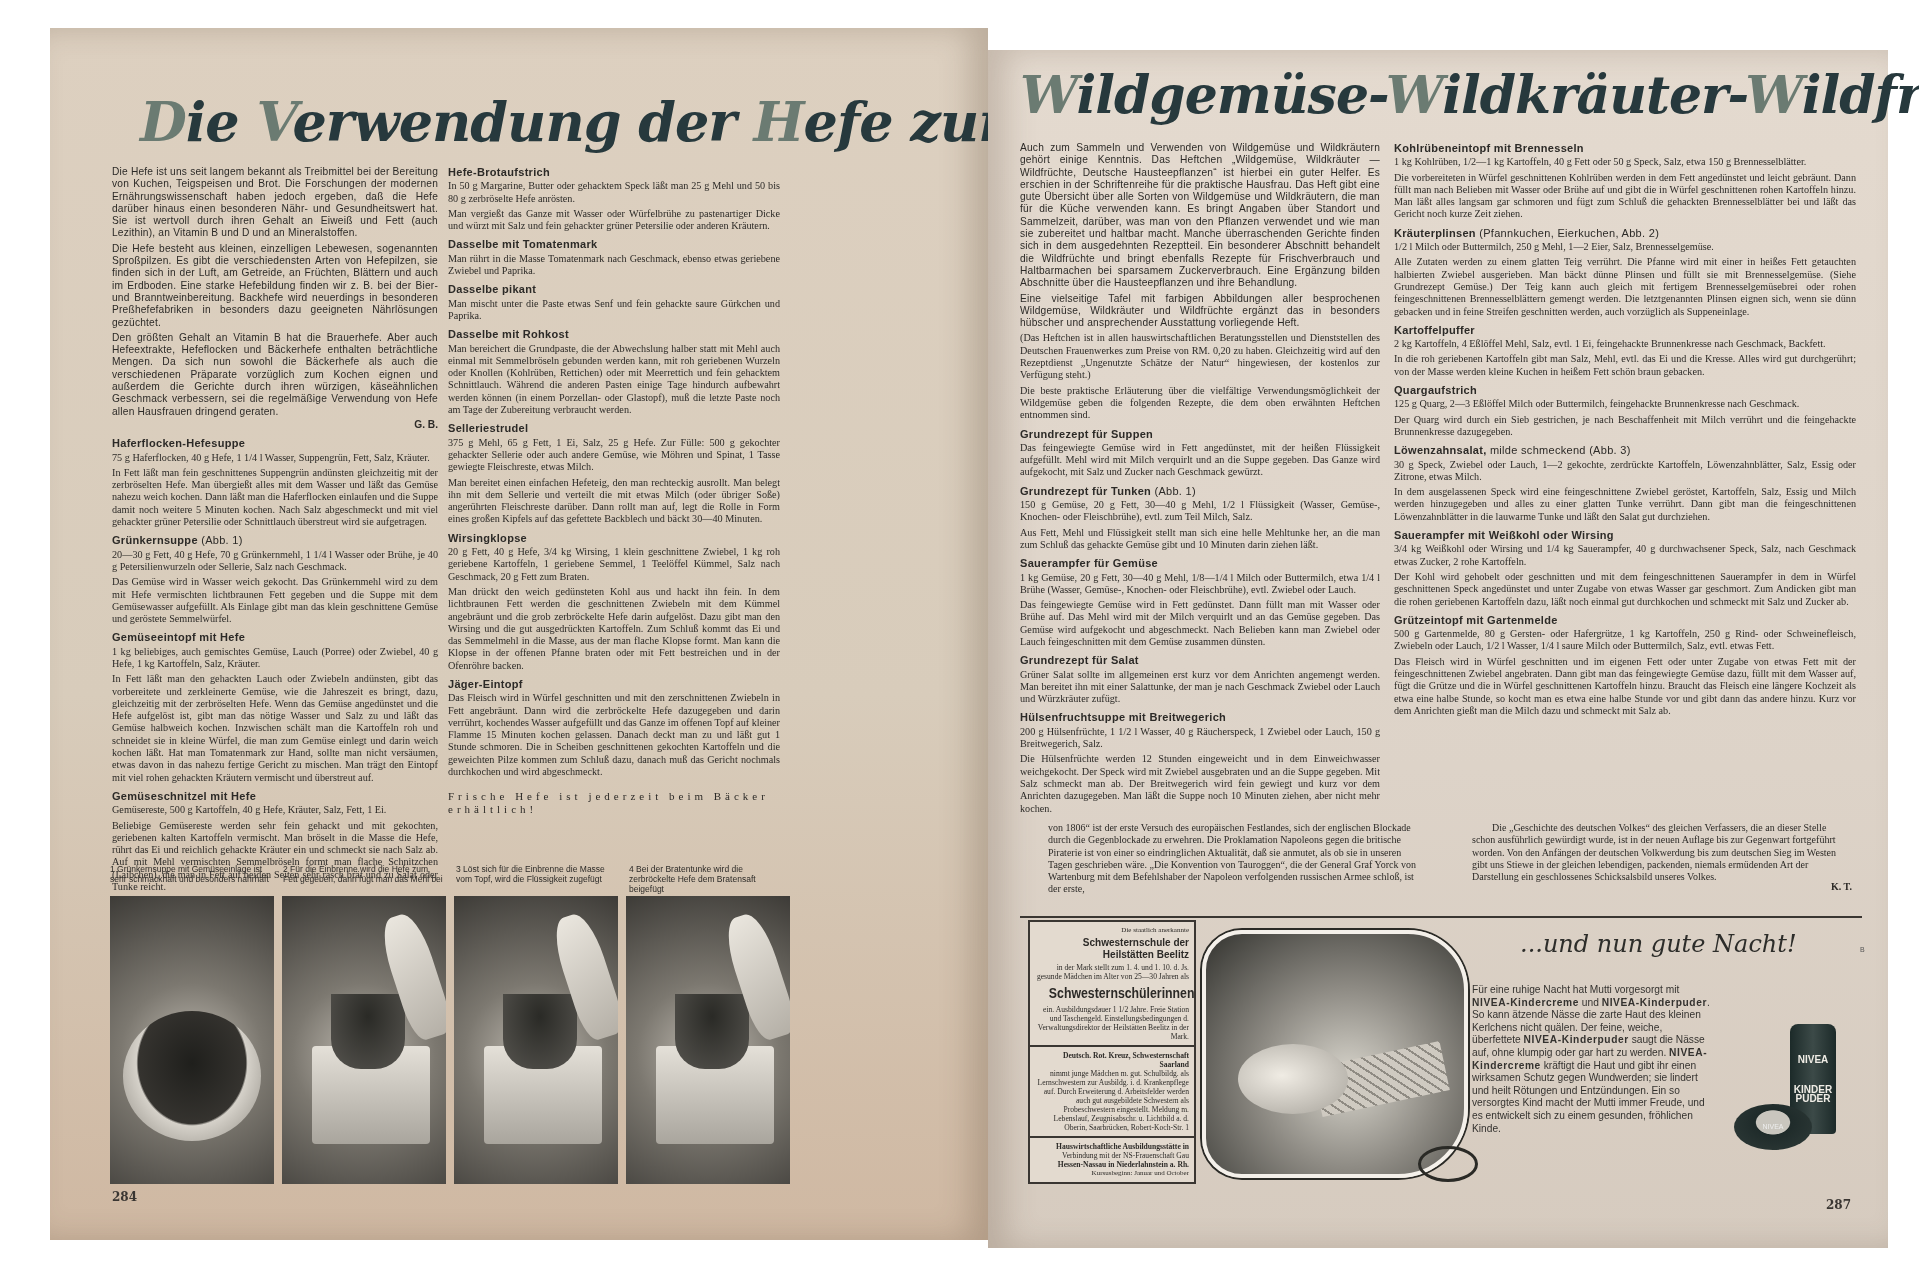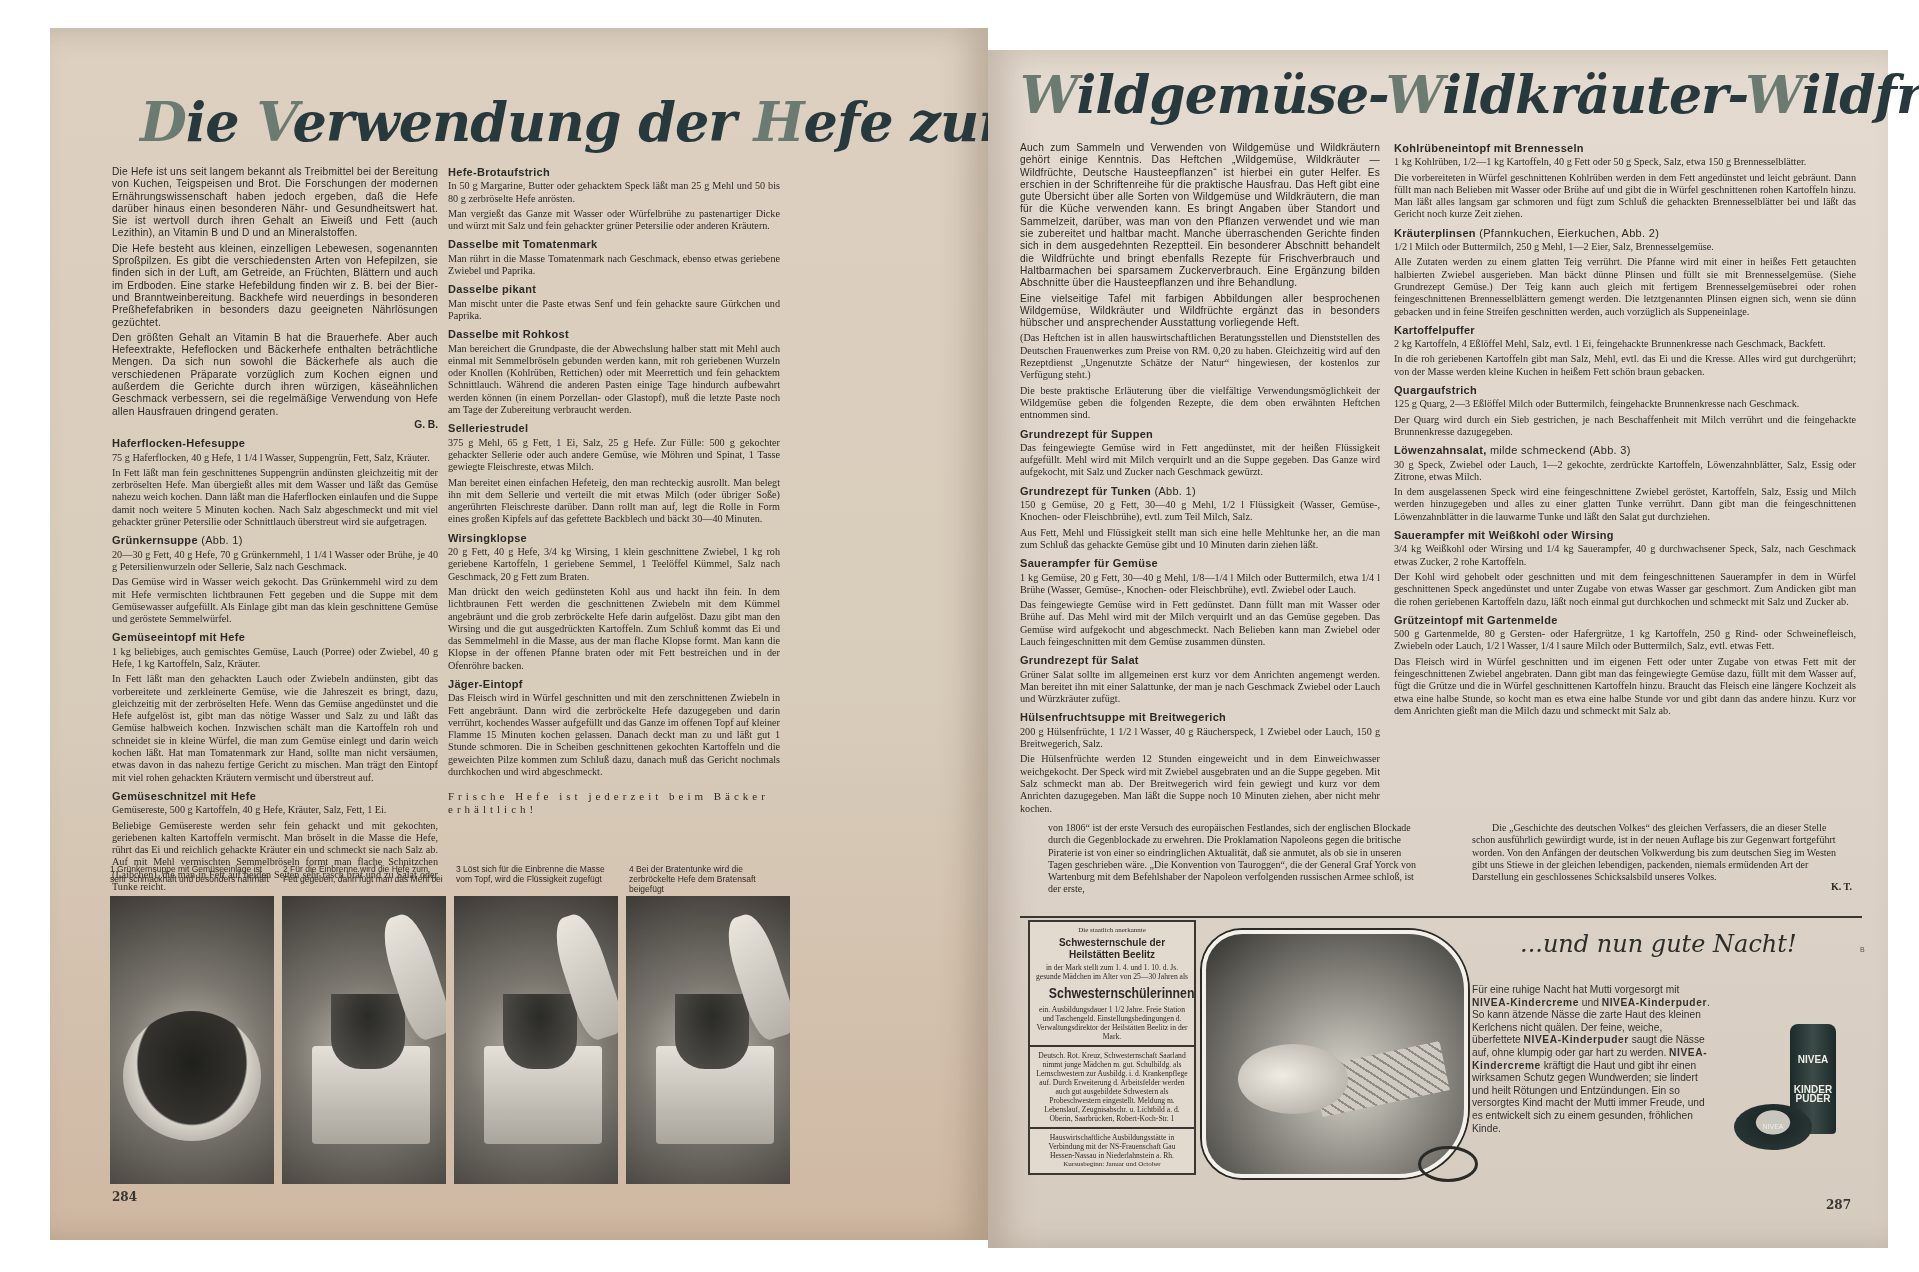"Die staatlich anerkannte" .ad-sec { text-align: center -> right }
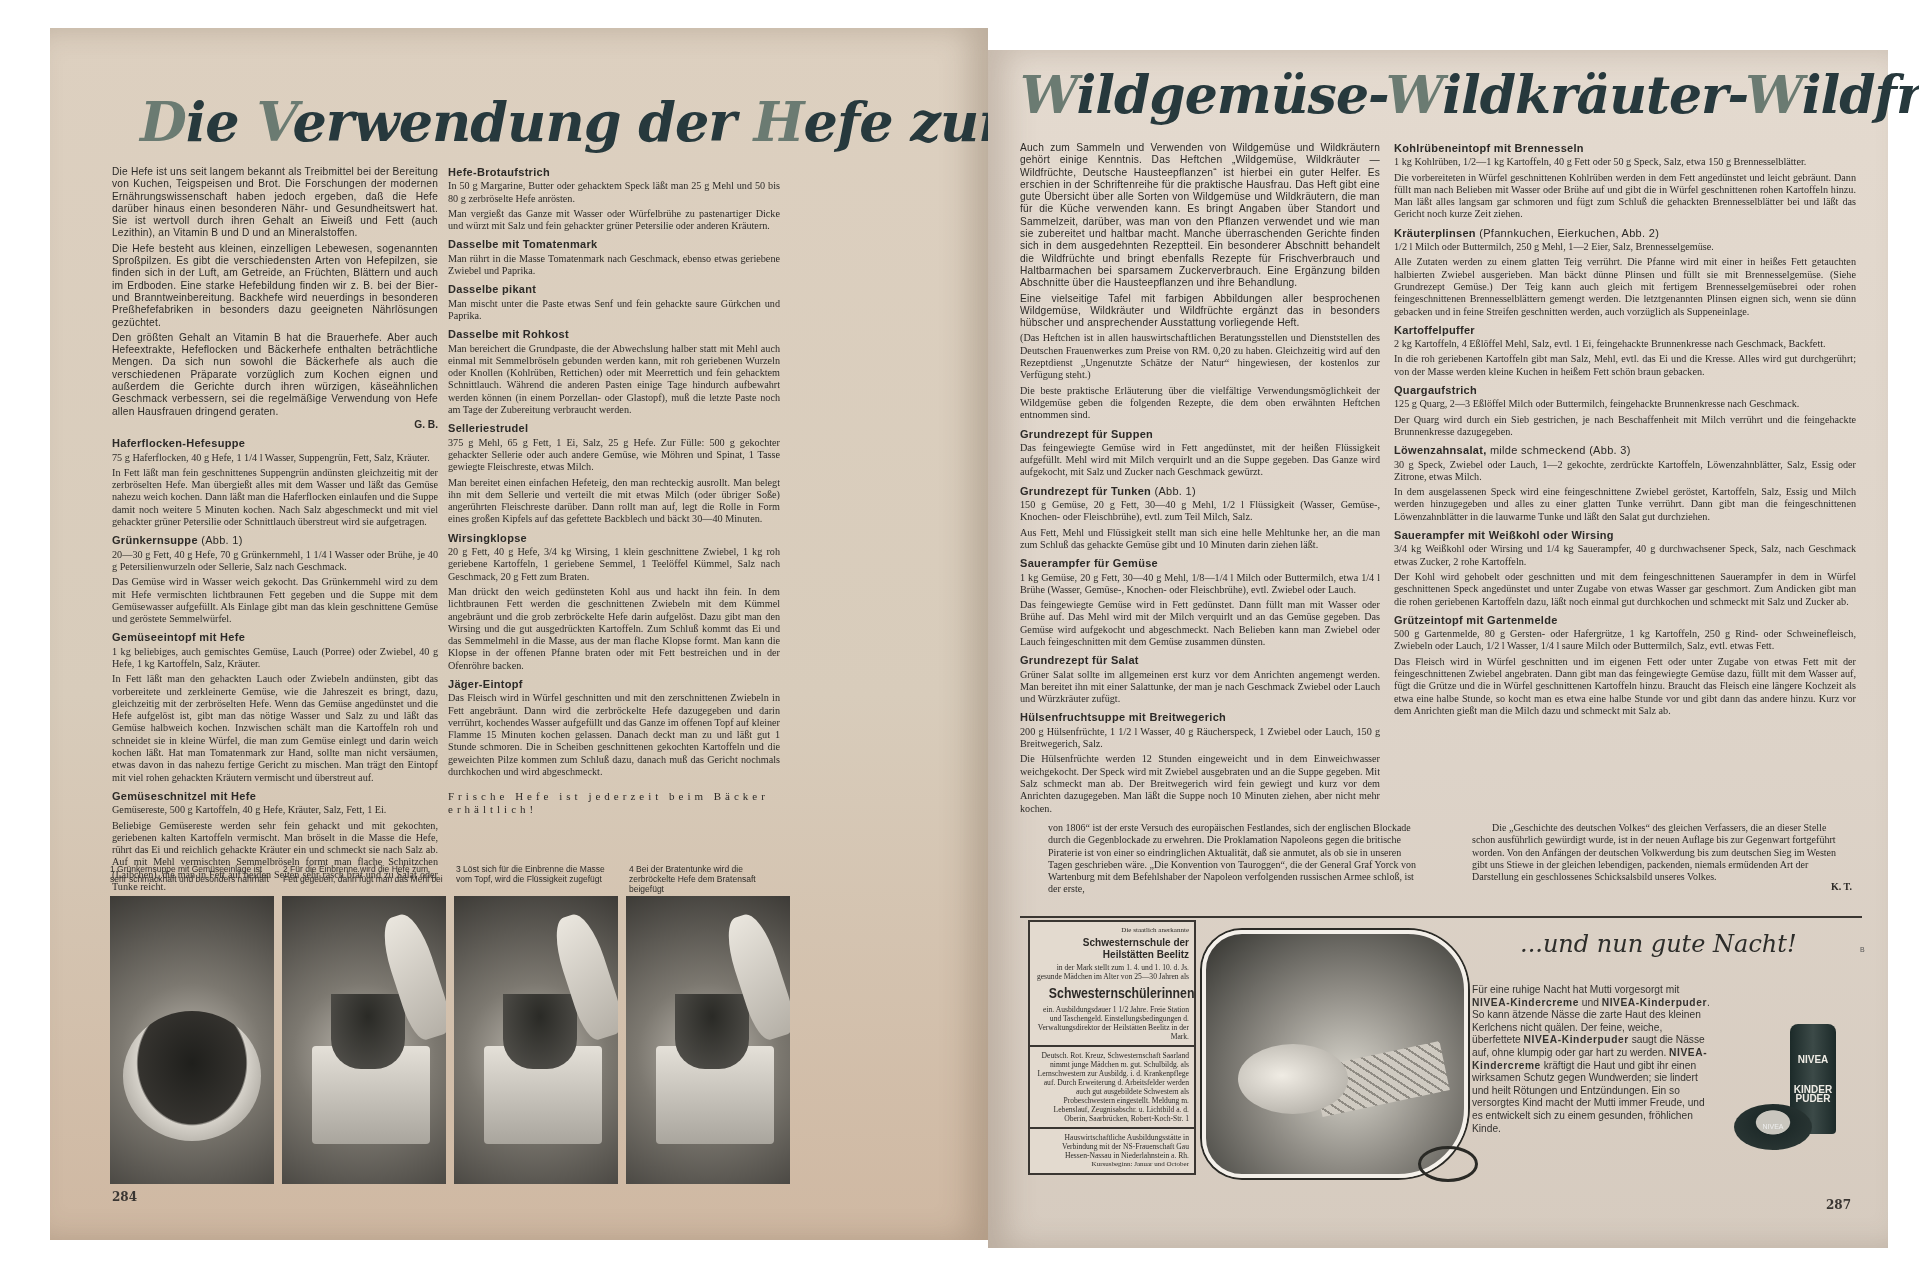"Deutsch. Rot. Kreuz, Schwesternschaft" .ad-bold { font-weight: normal -> bold }
